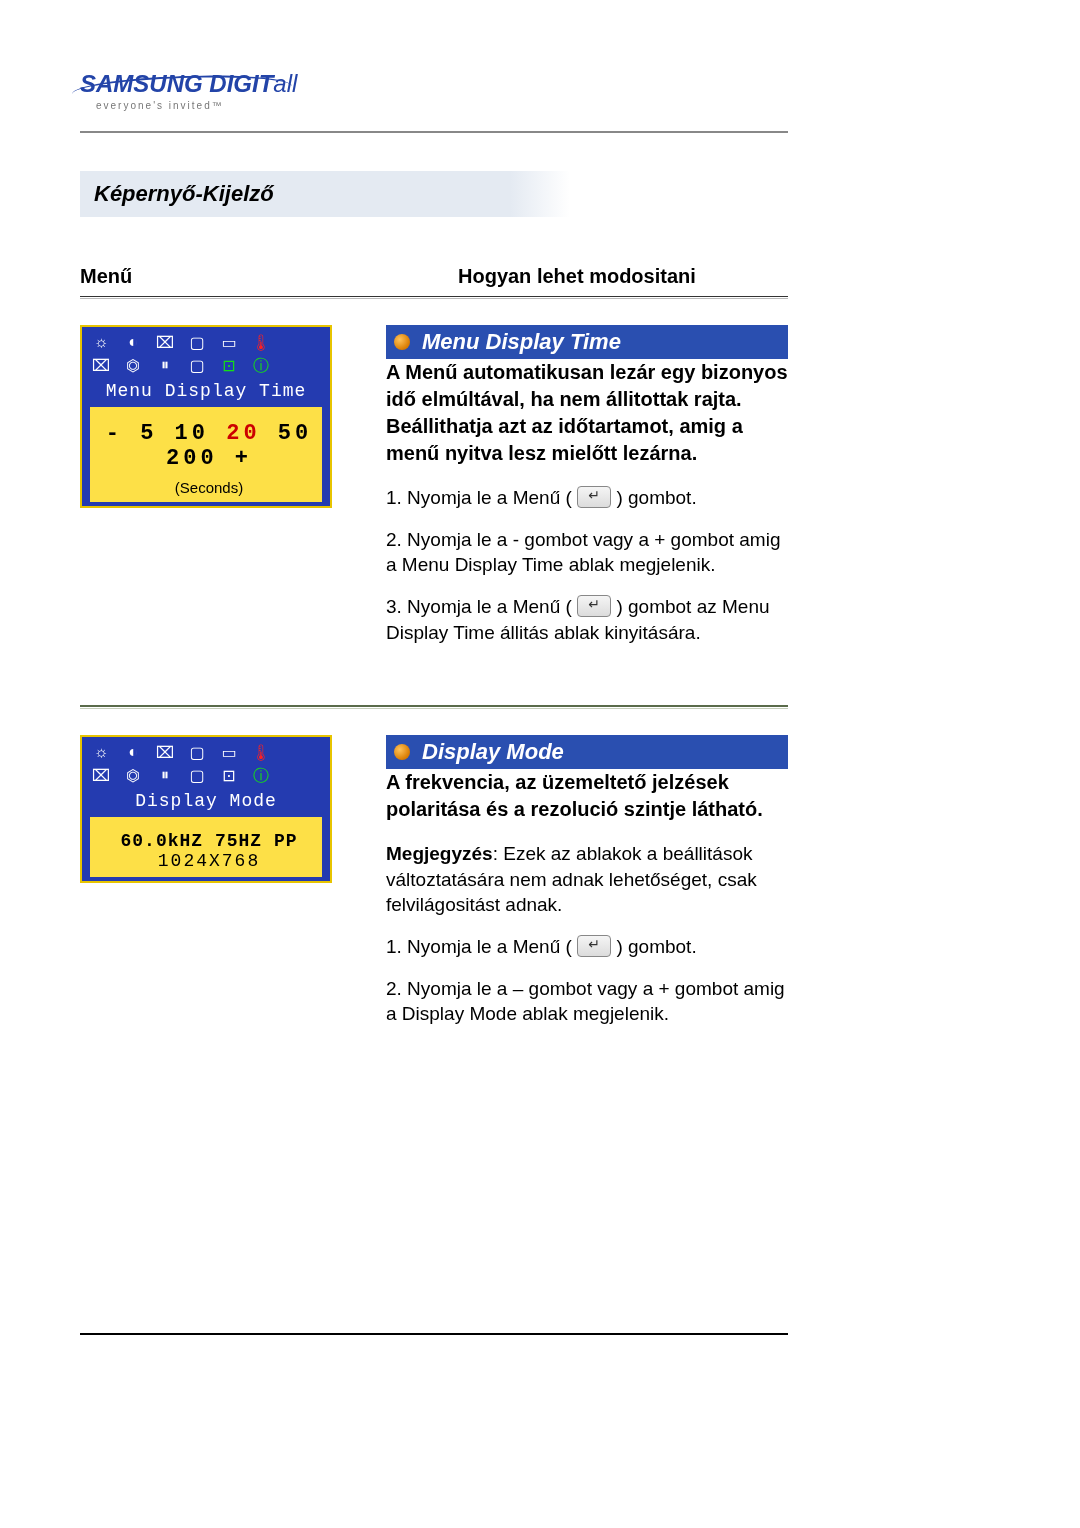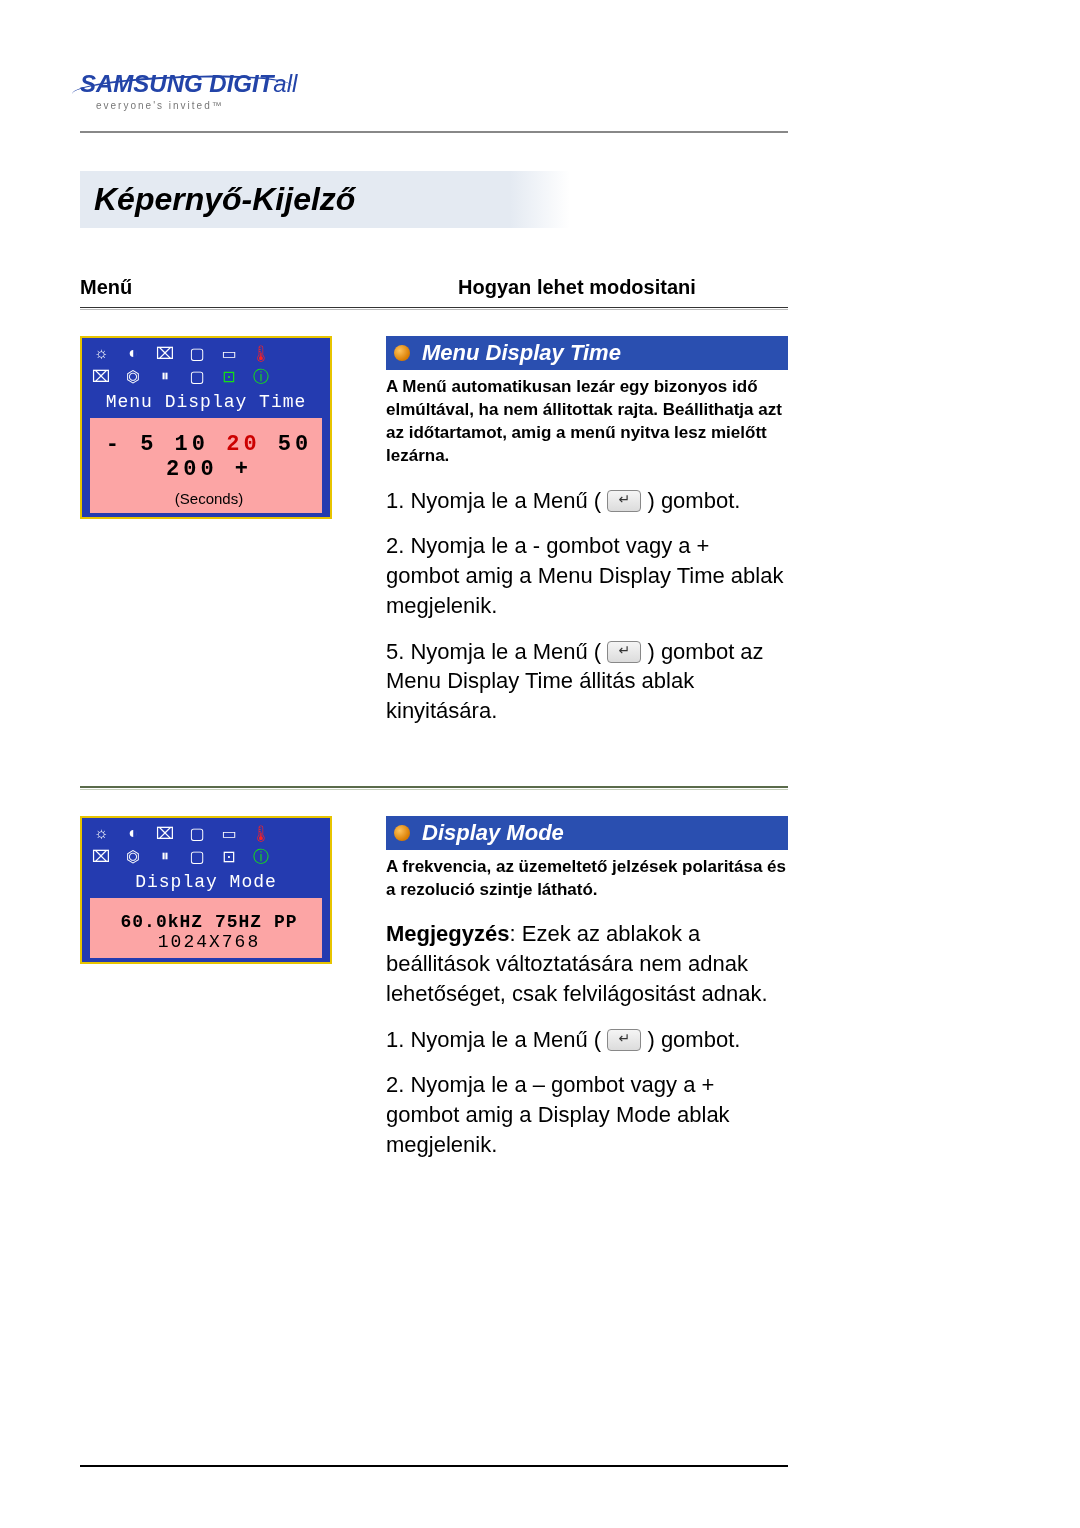"Képernyő-Kijelző" .title-h { font-size: 32px -> 22px }
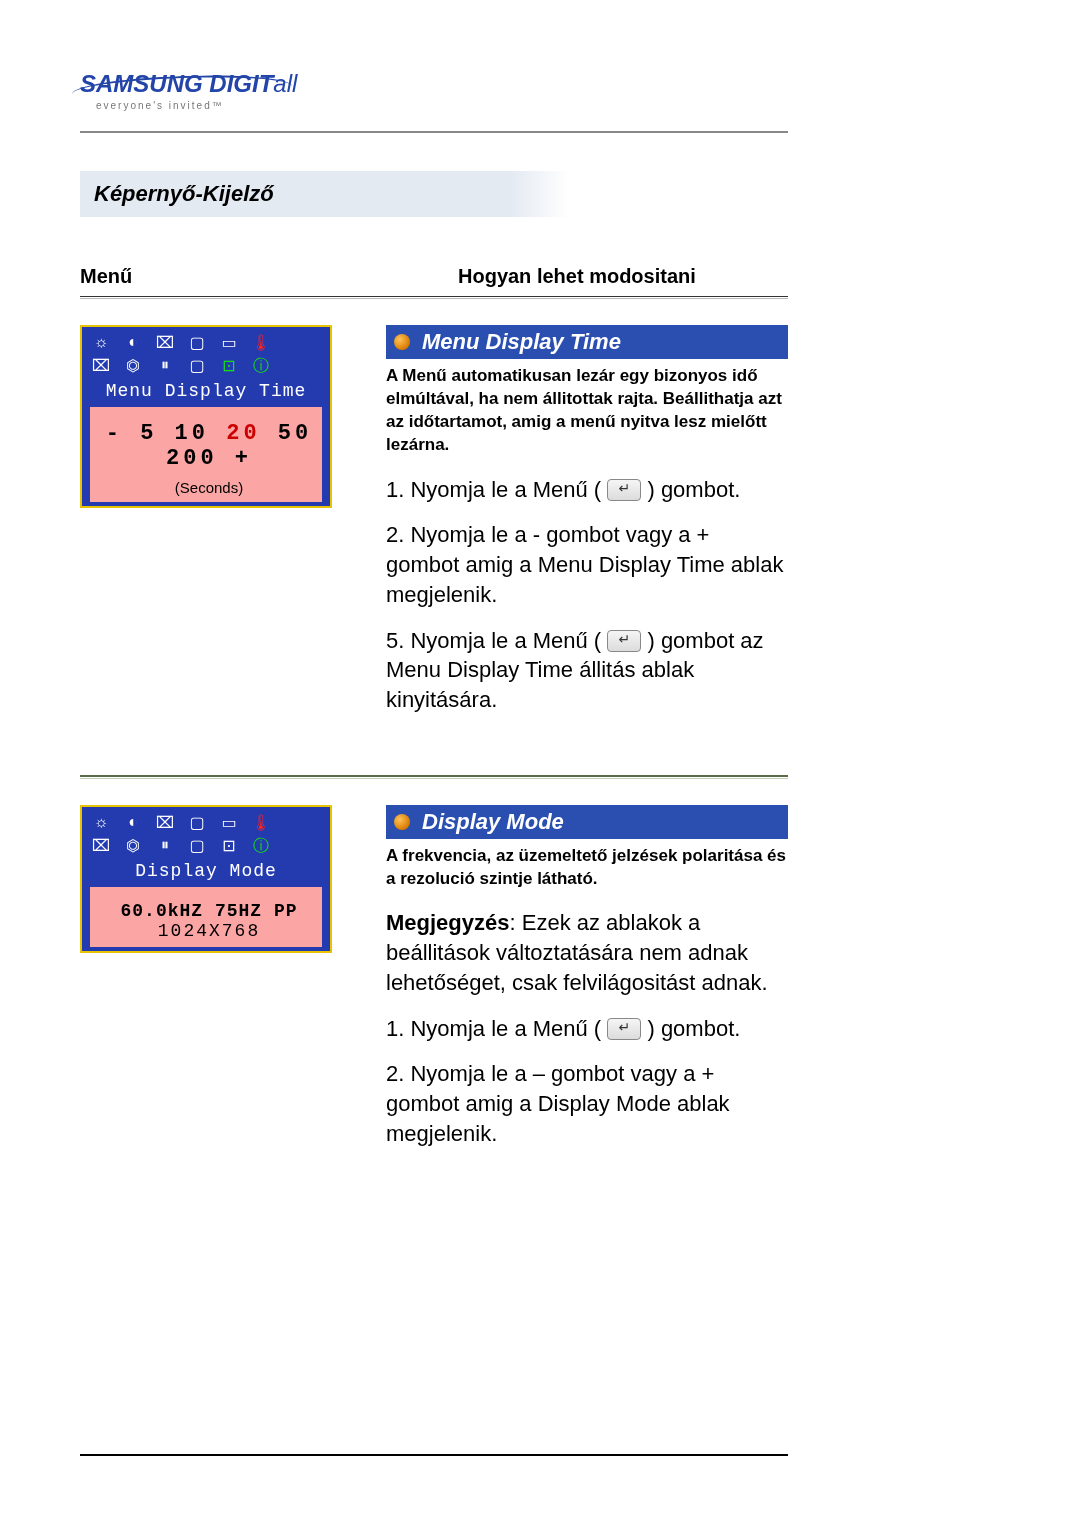"A Menű automatikusan lezár egy" .intro { font-size: 17px -> 20px; margin: 6px 0 18px 0 -> 0 0 18px 0 }
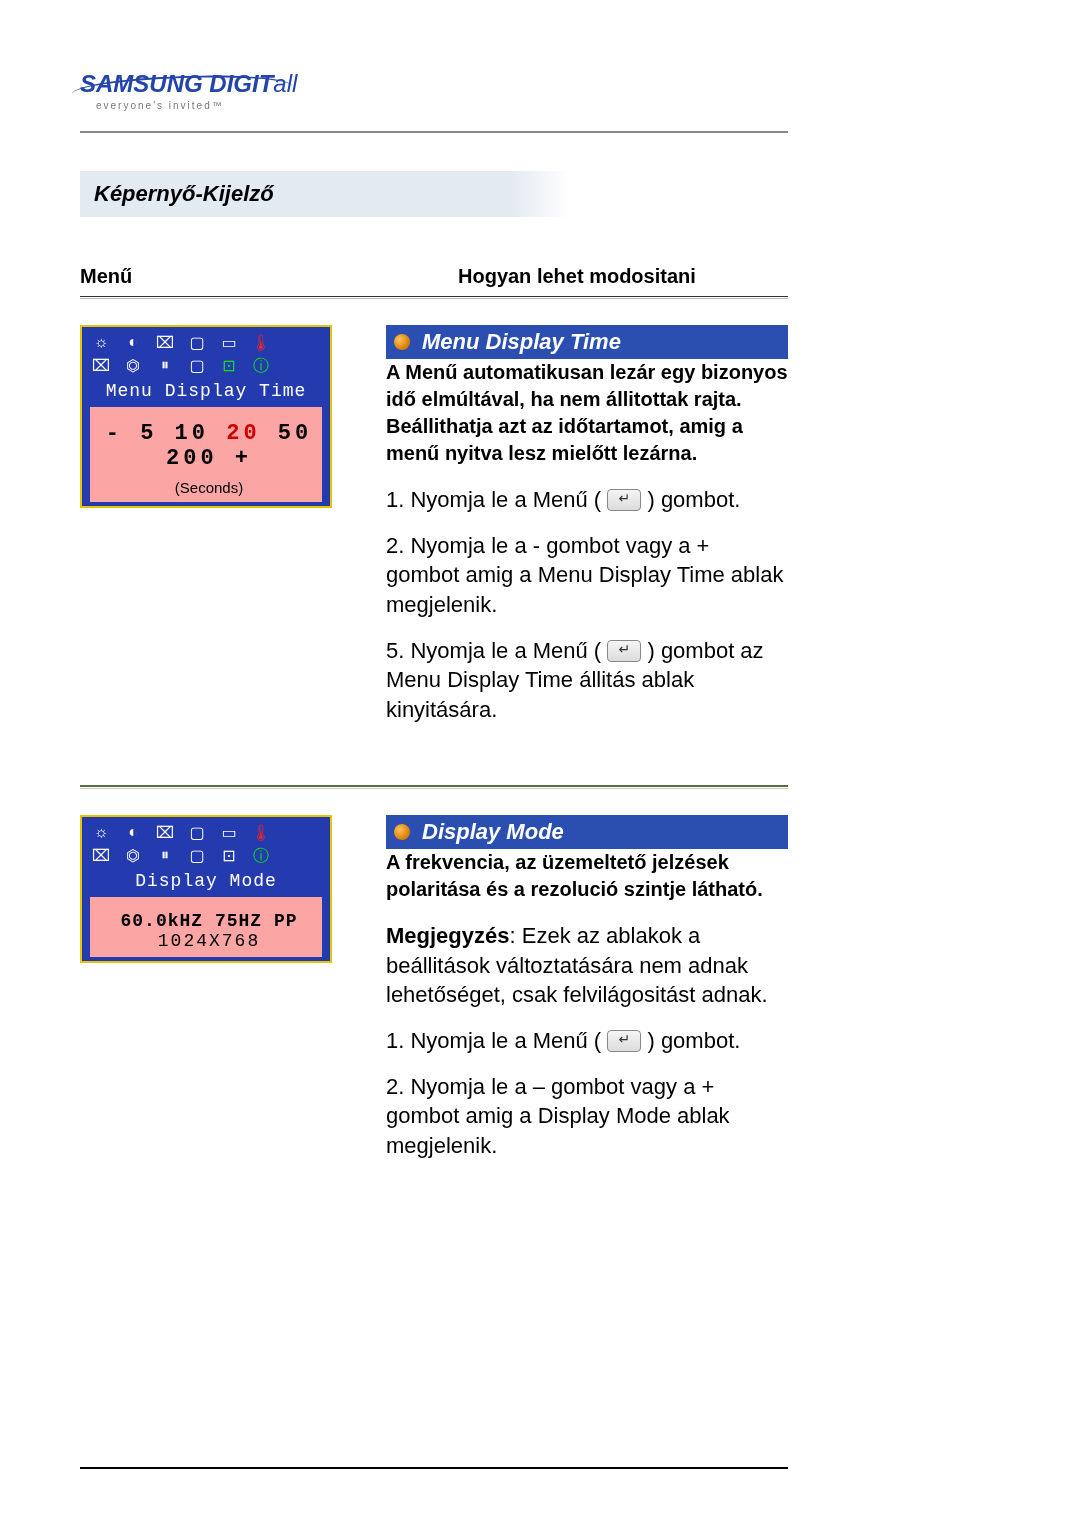"- 5 10 20 50" .osd-panel { background: #fca5a5 -> #fde047 }
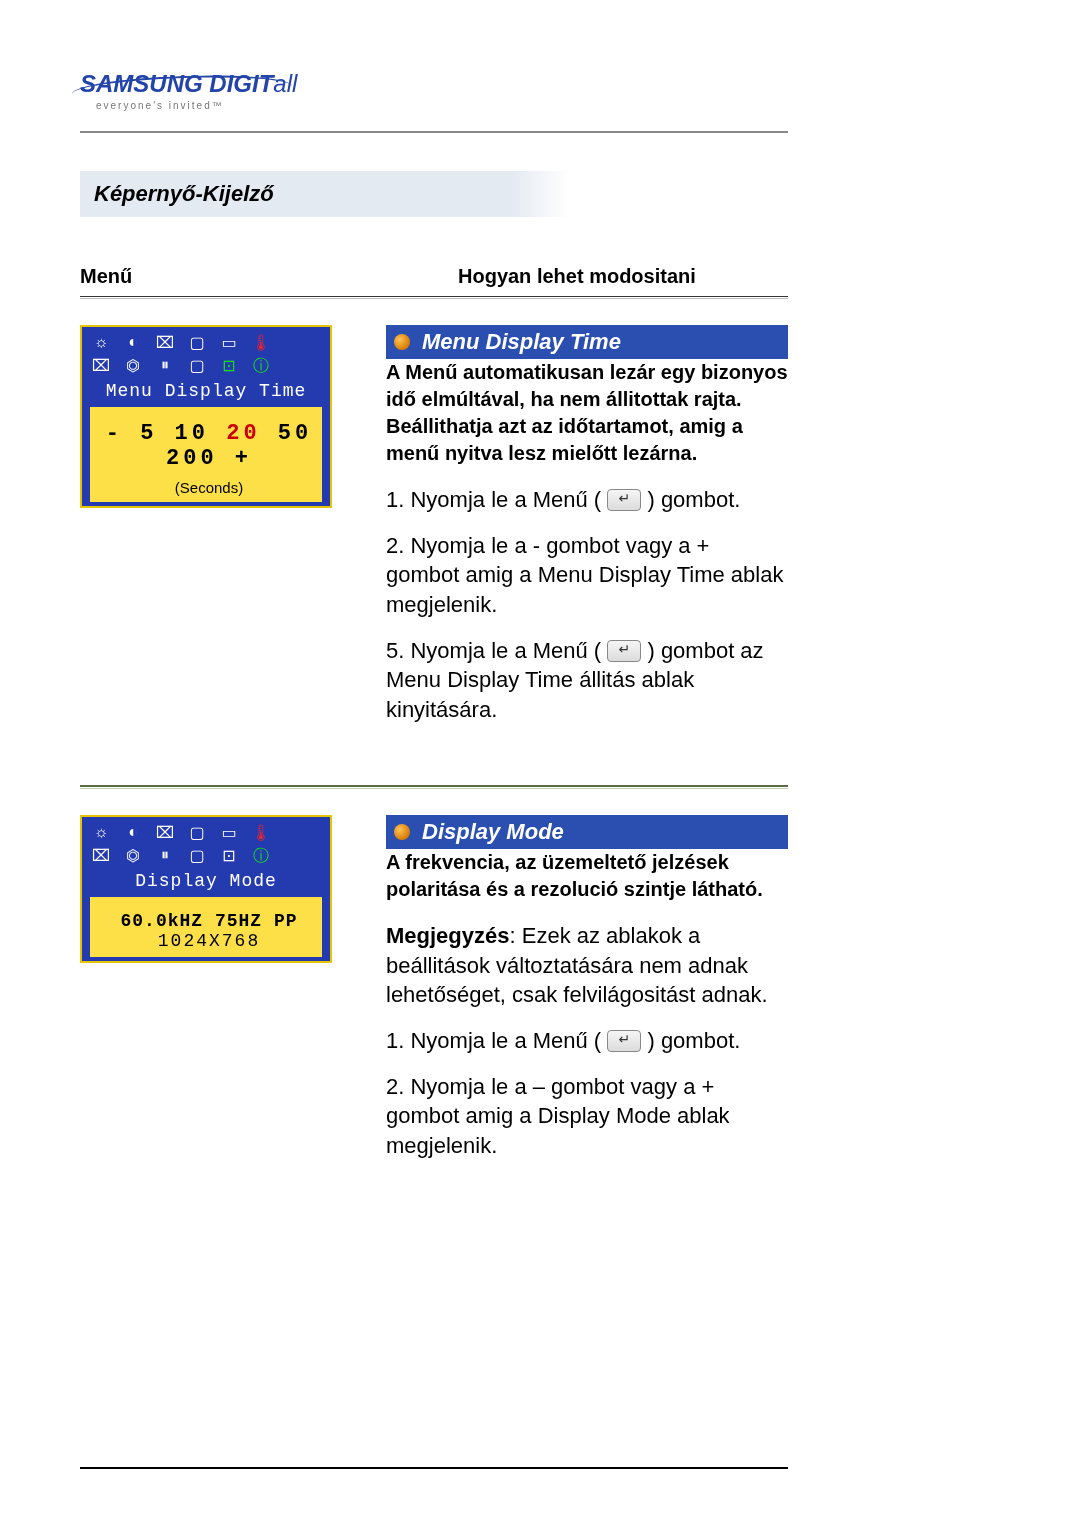"1. Nyomja le a Menű" .steps { font-size: 22px -> 19px }
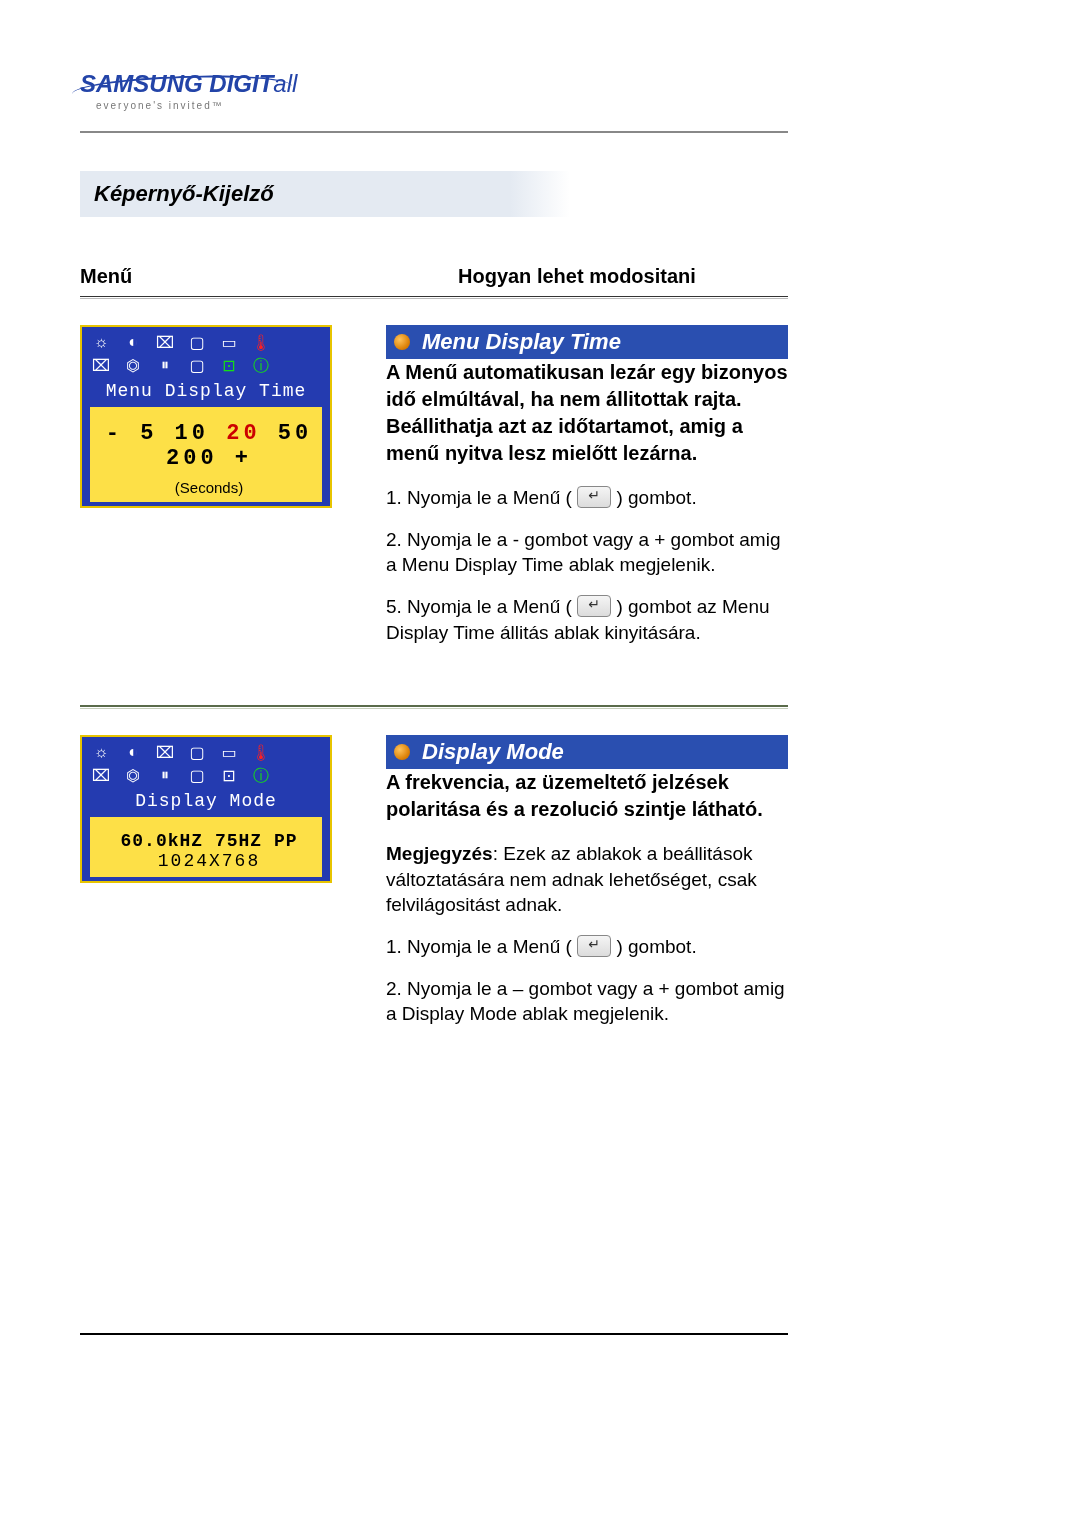"5. Nyomja le a Menű" span { text: 5 -> 3 }
